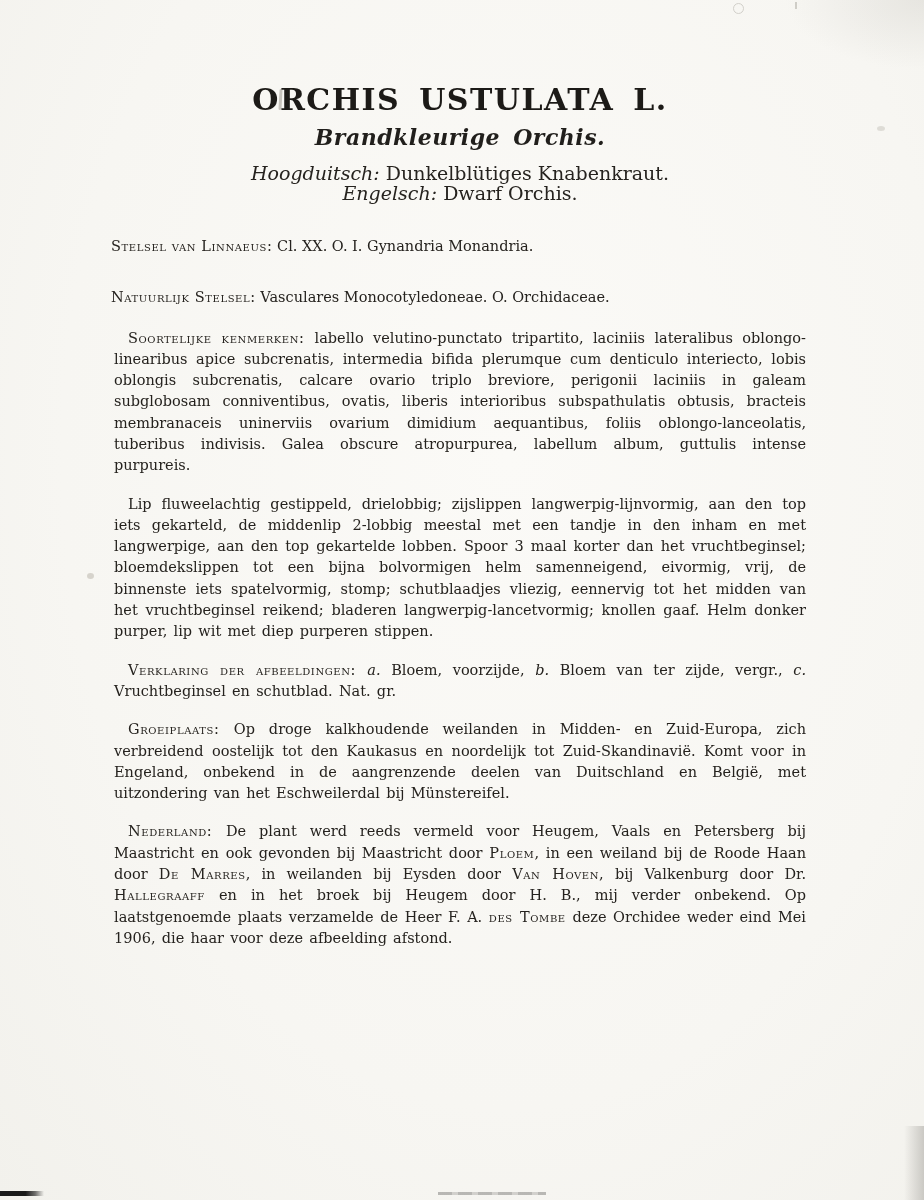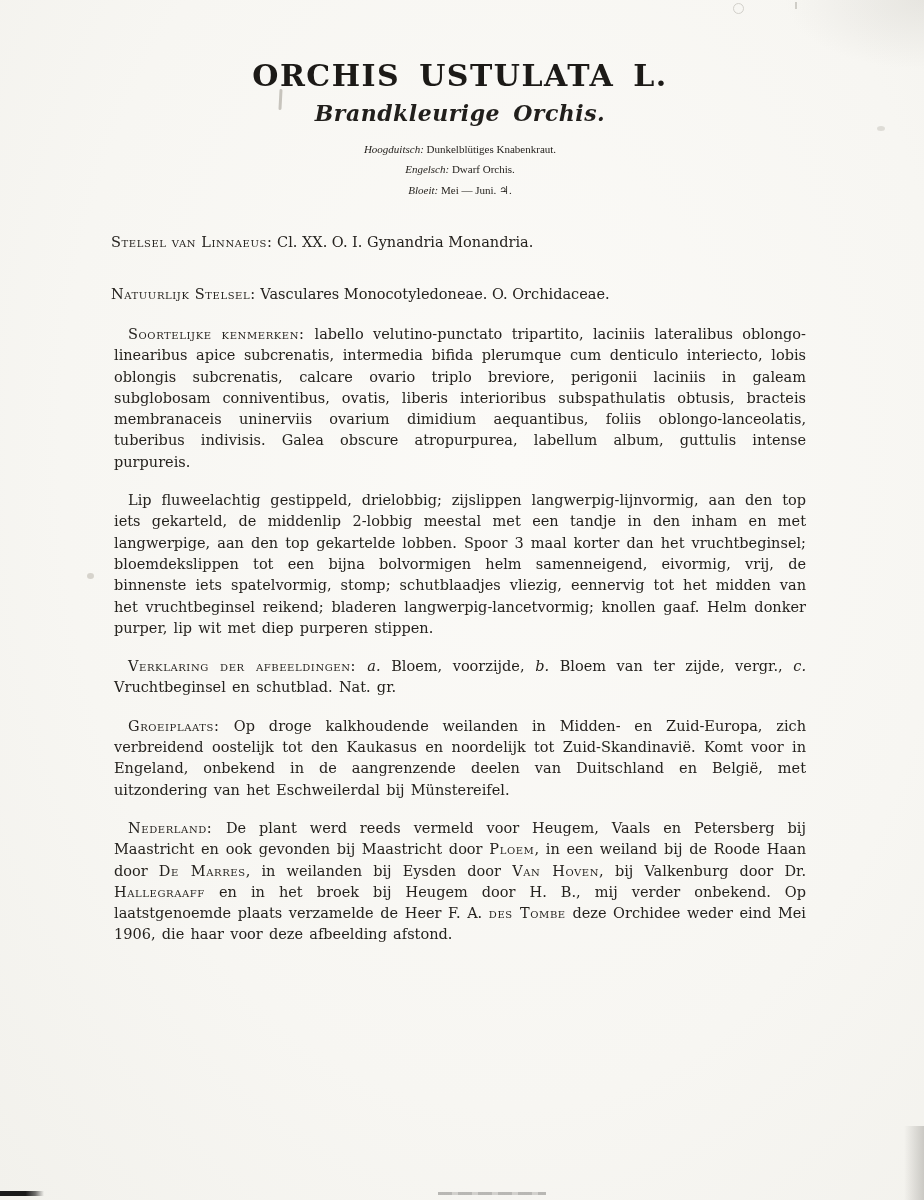"ORCHIS USTULATA L." .title { margin: 60px 0 0 -> 84px 0 0 }
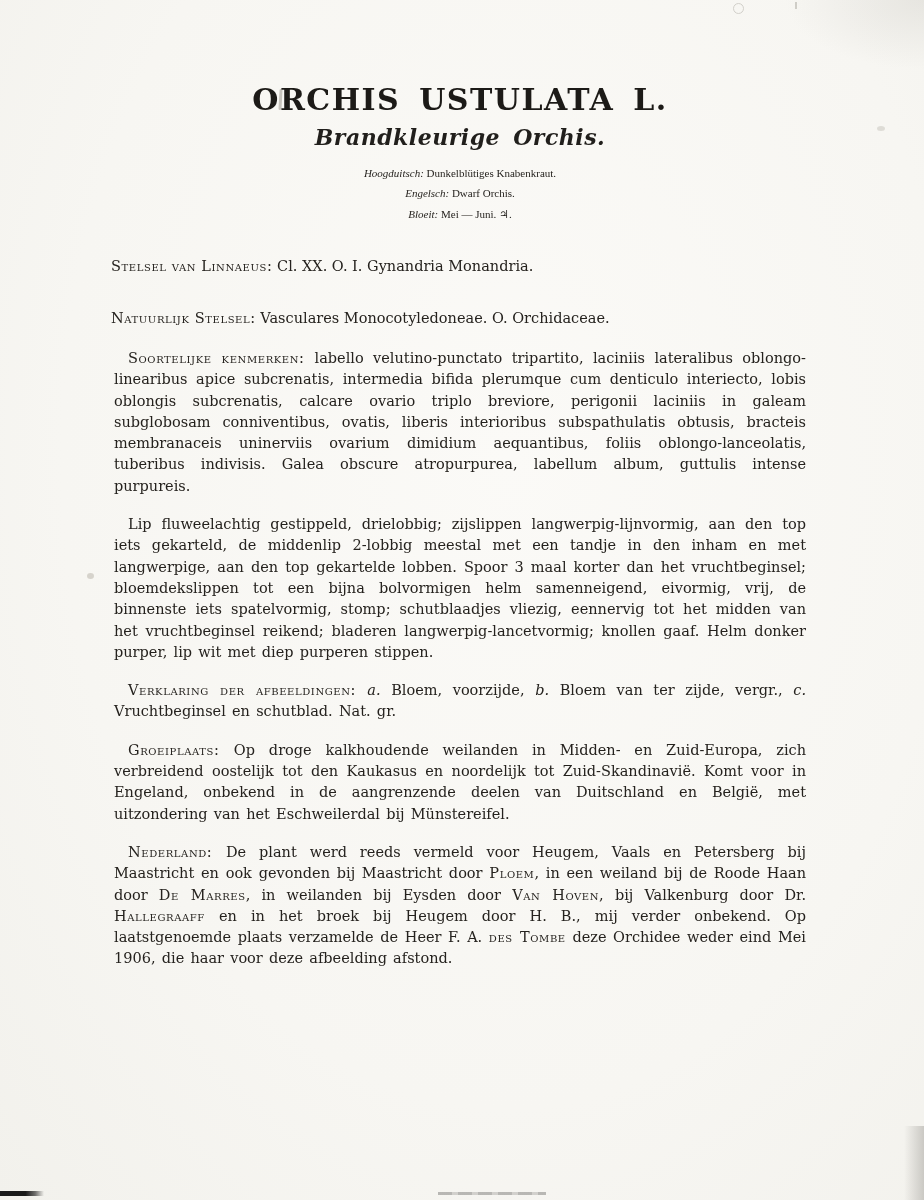"Hoogduitsch: Dunkelblütiges Knabenkraut." .meta-line { font-family: Liberation Serif, serif -> none; font-size: 11px -> 19px }
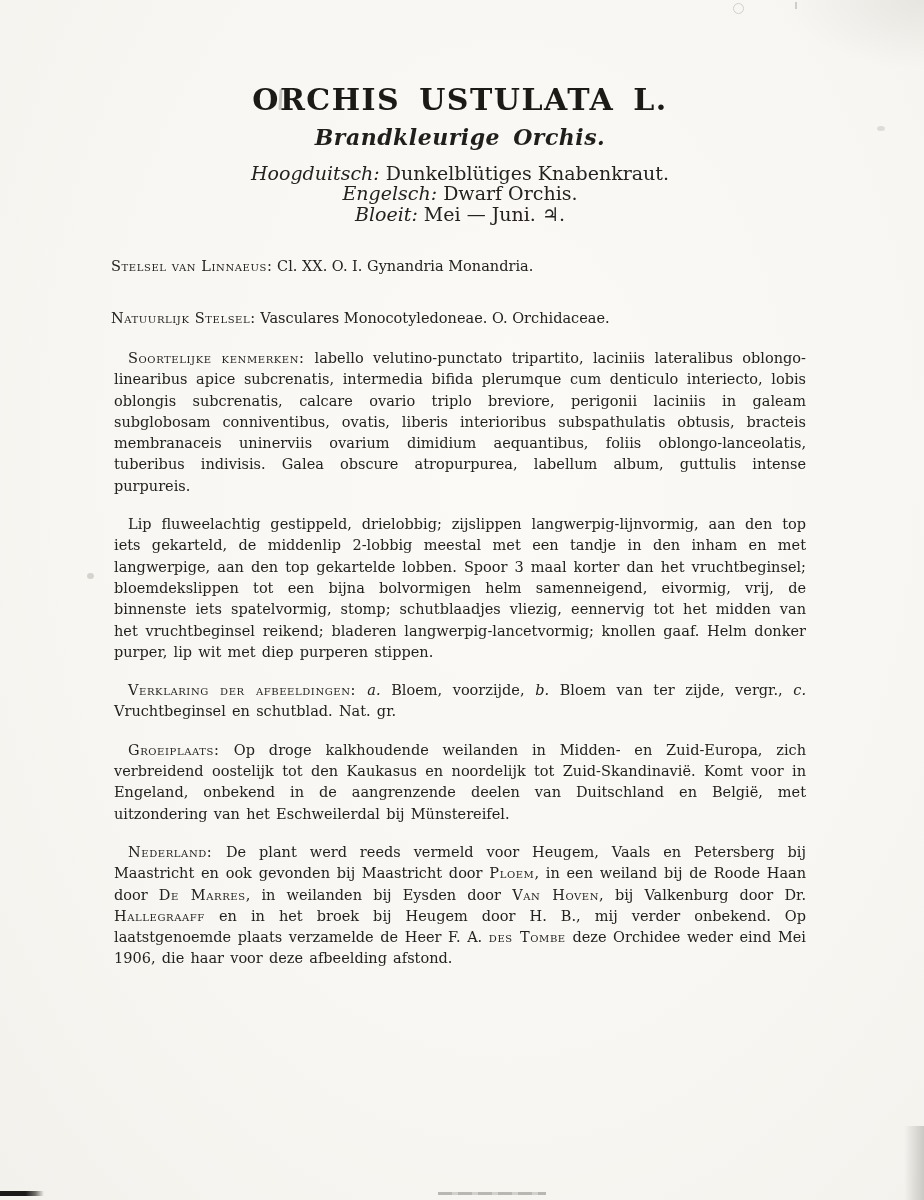"Bloeit: Mei — Juni. ♃." div.meta-line { html: <div><span>Bloeit:</span> <span>Mei — Juni. ♃.</span></div> -> none }
